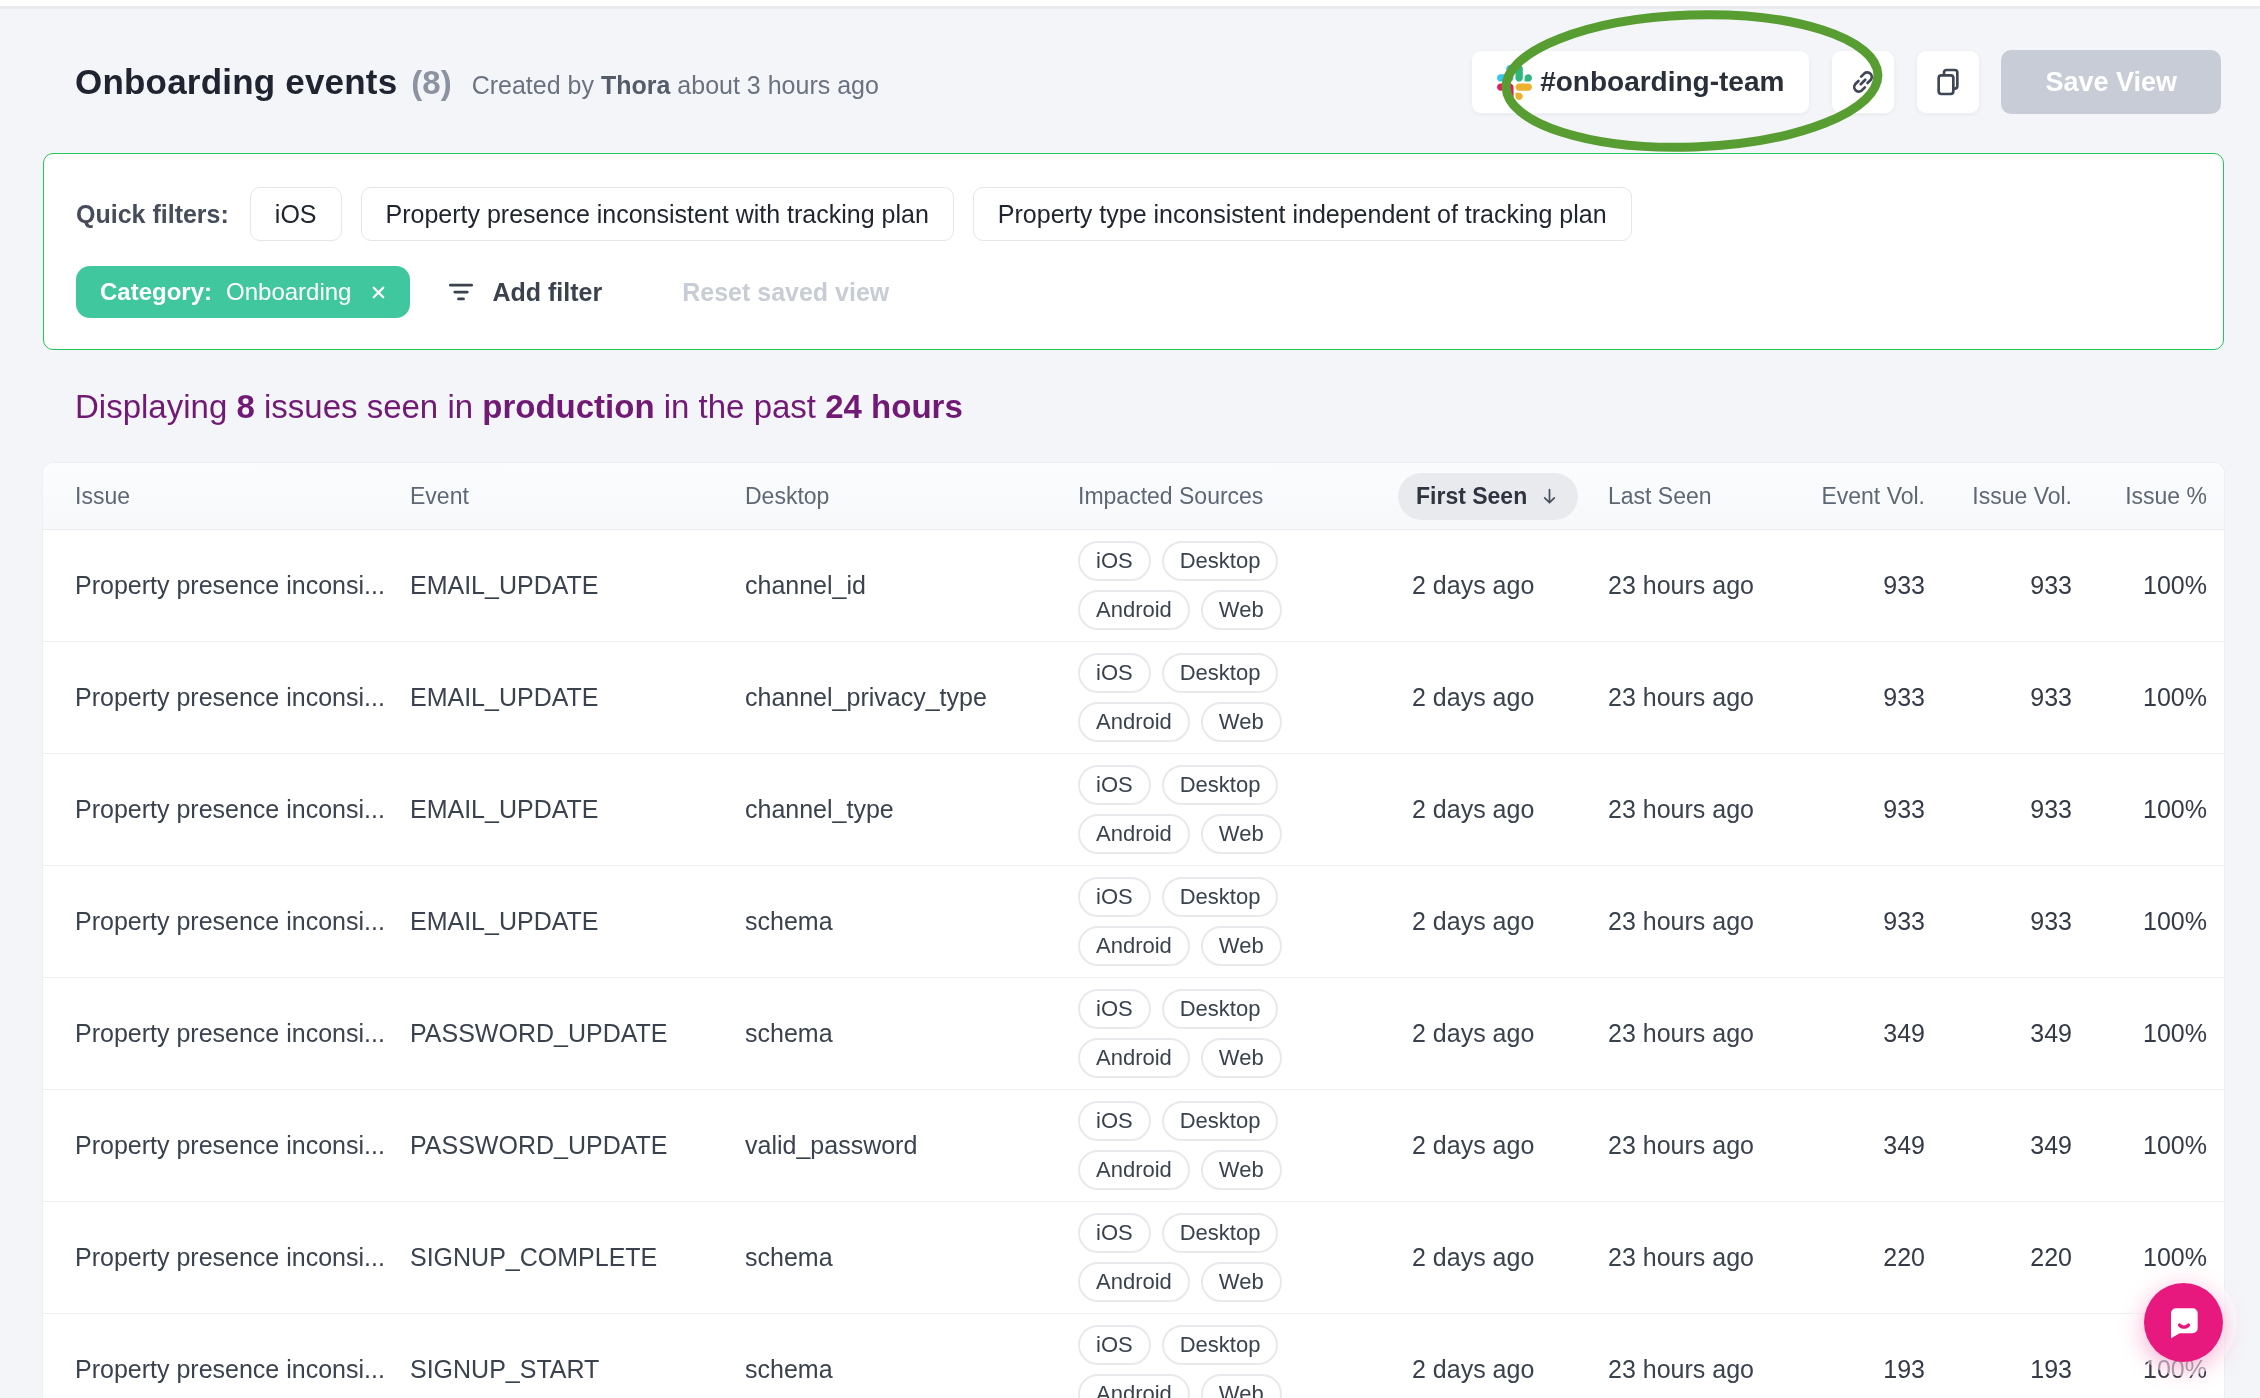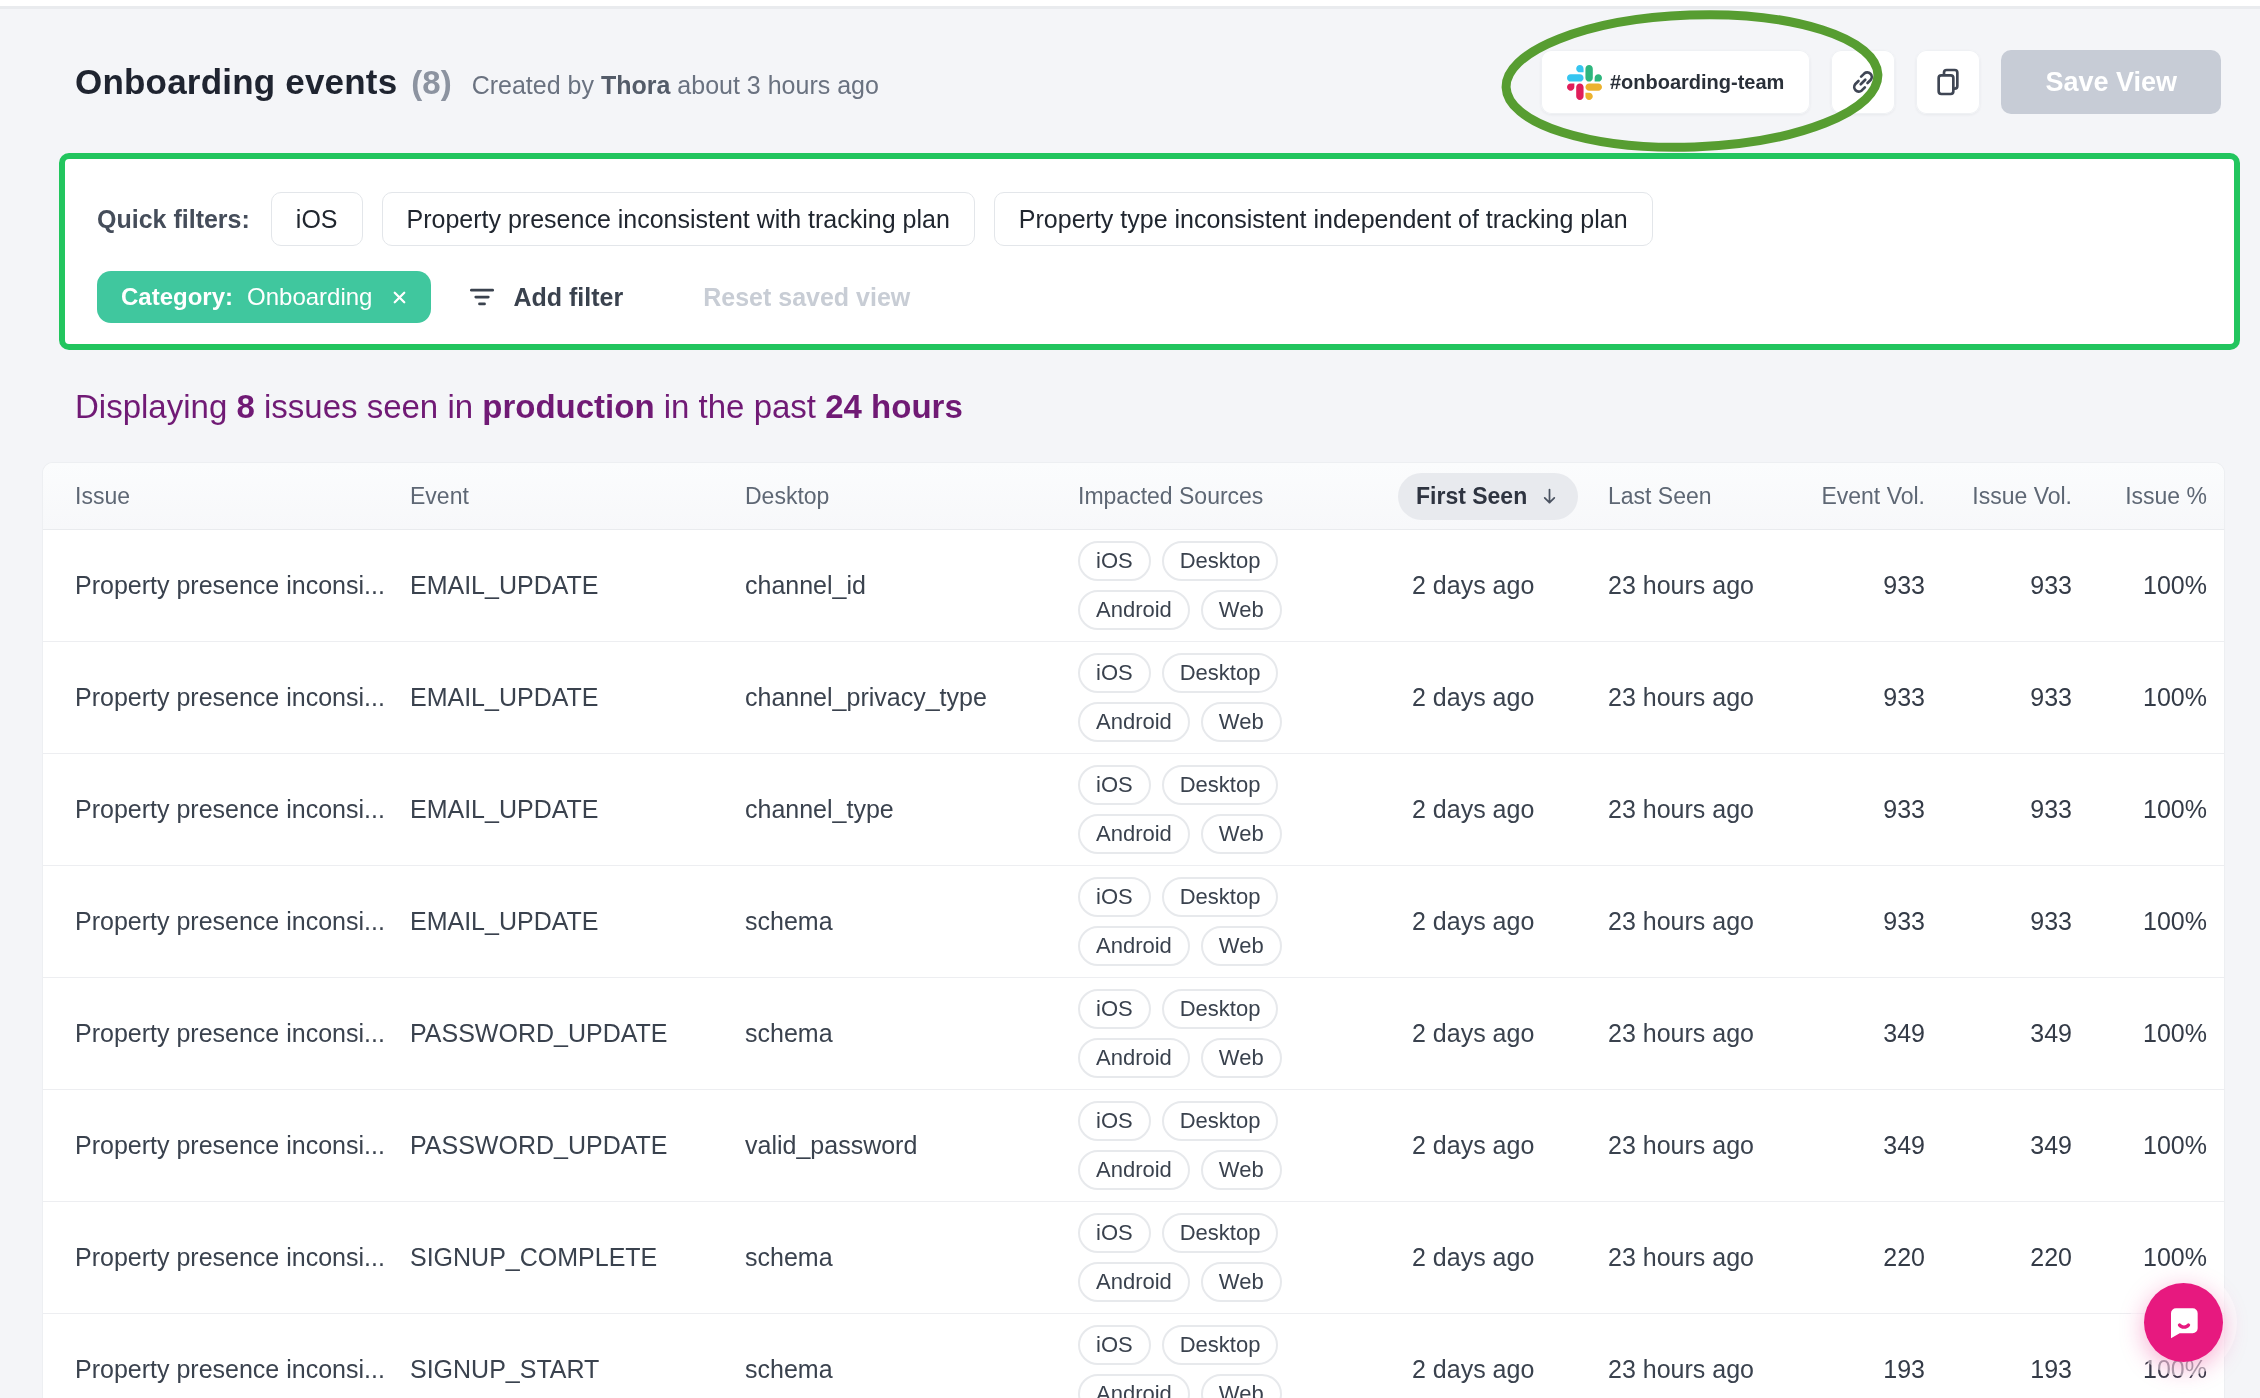"#onboarding-team" .slack-btn { font-size: 20px -> 28px }
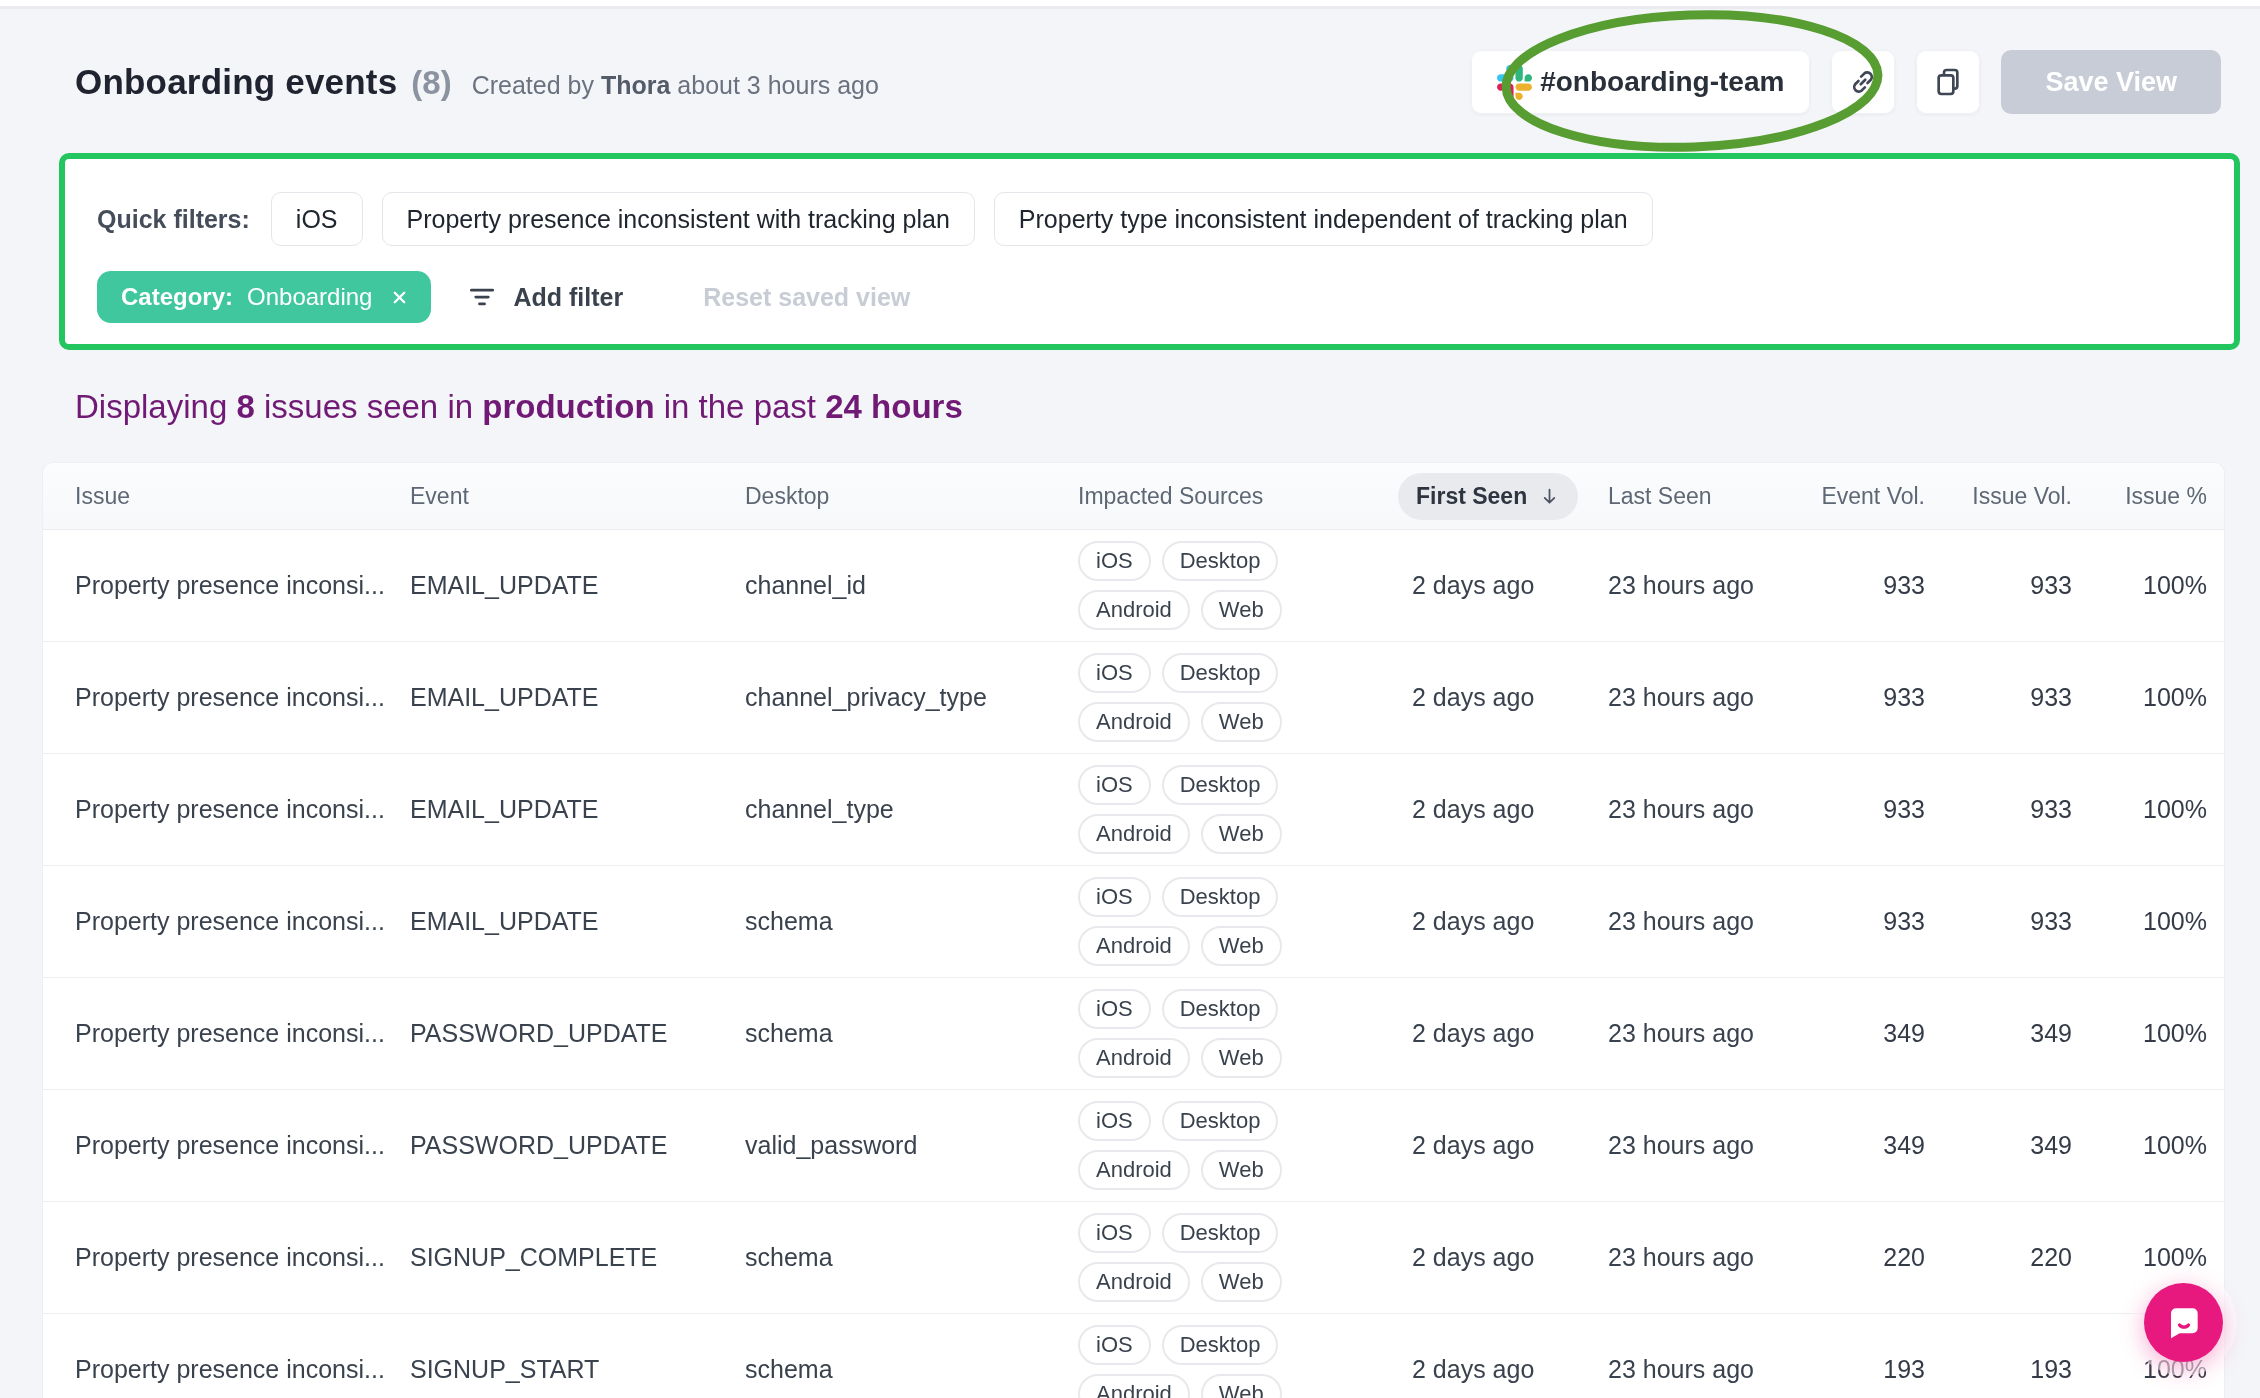"Quick filters:" .filter-card { border: 6px solid #22c55e -> 1px solid #22c55e; left: 59px -> 43px }
